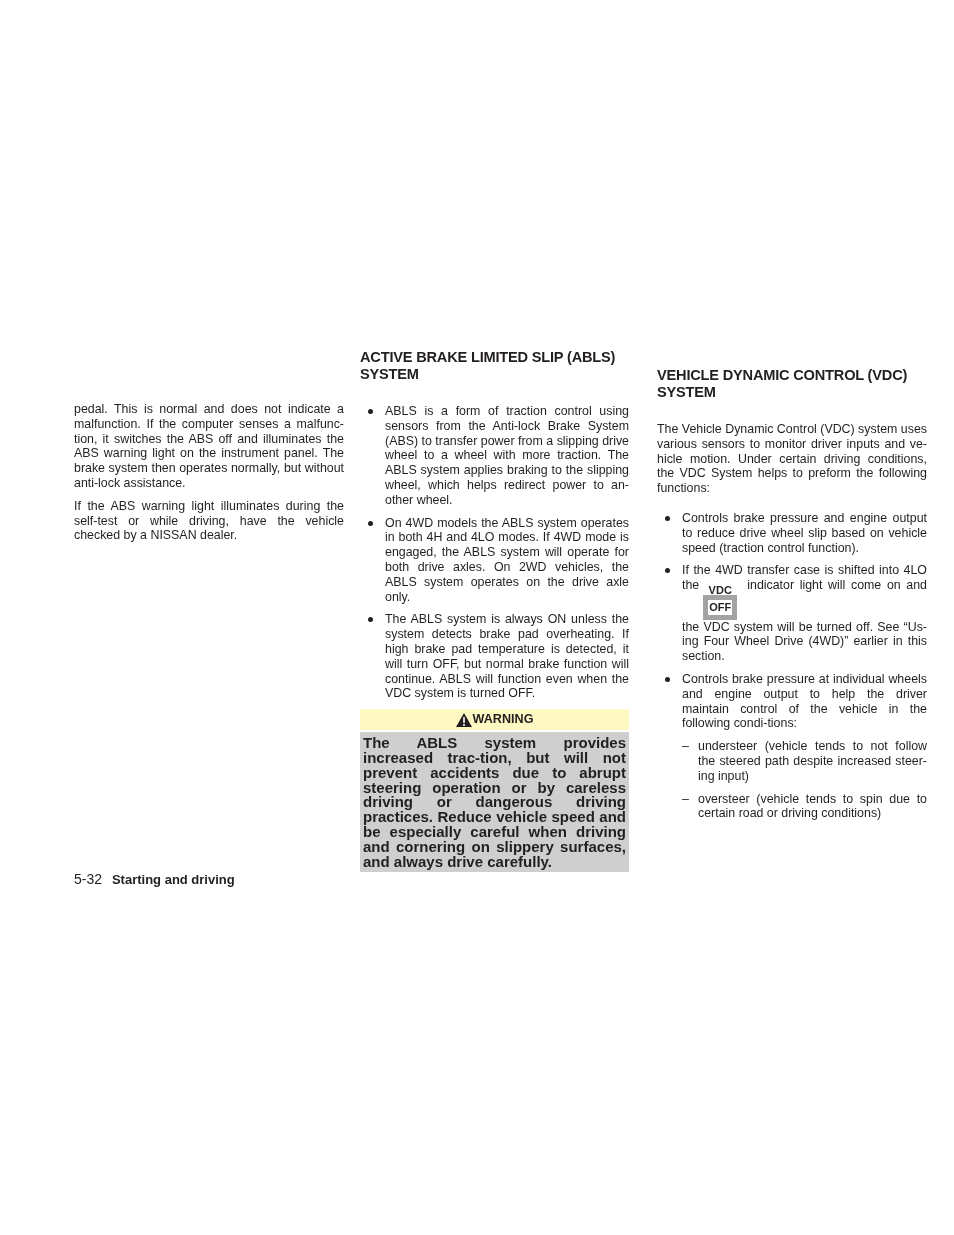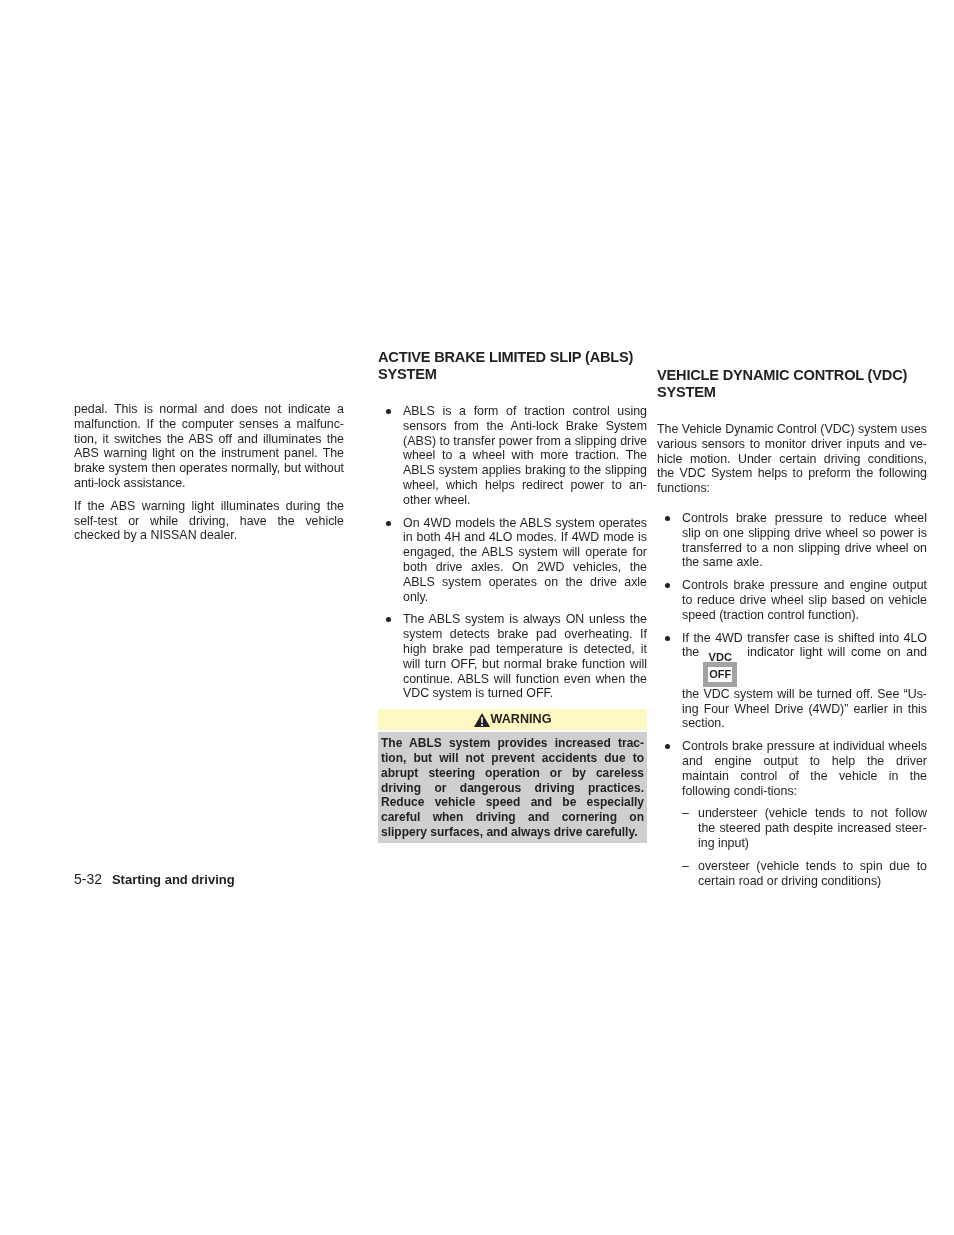"ACTIVE BRAKE LIMITED SLIP (ABLS)" .col2 { left: 378px -> 360px }
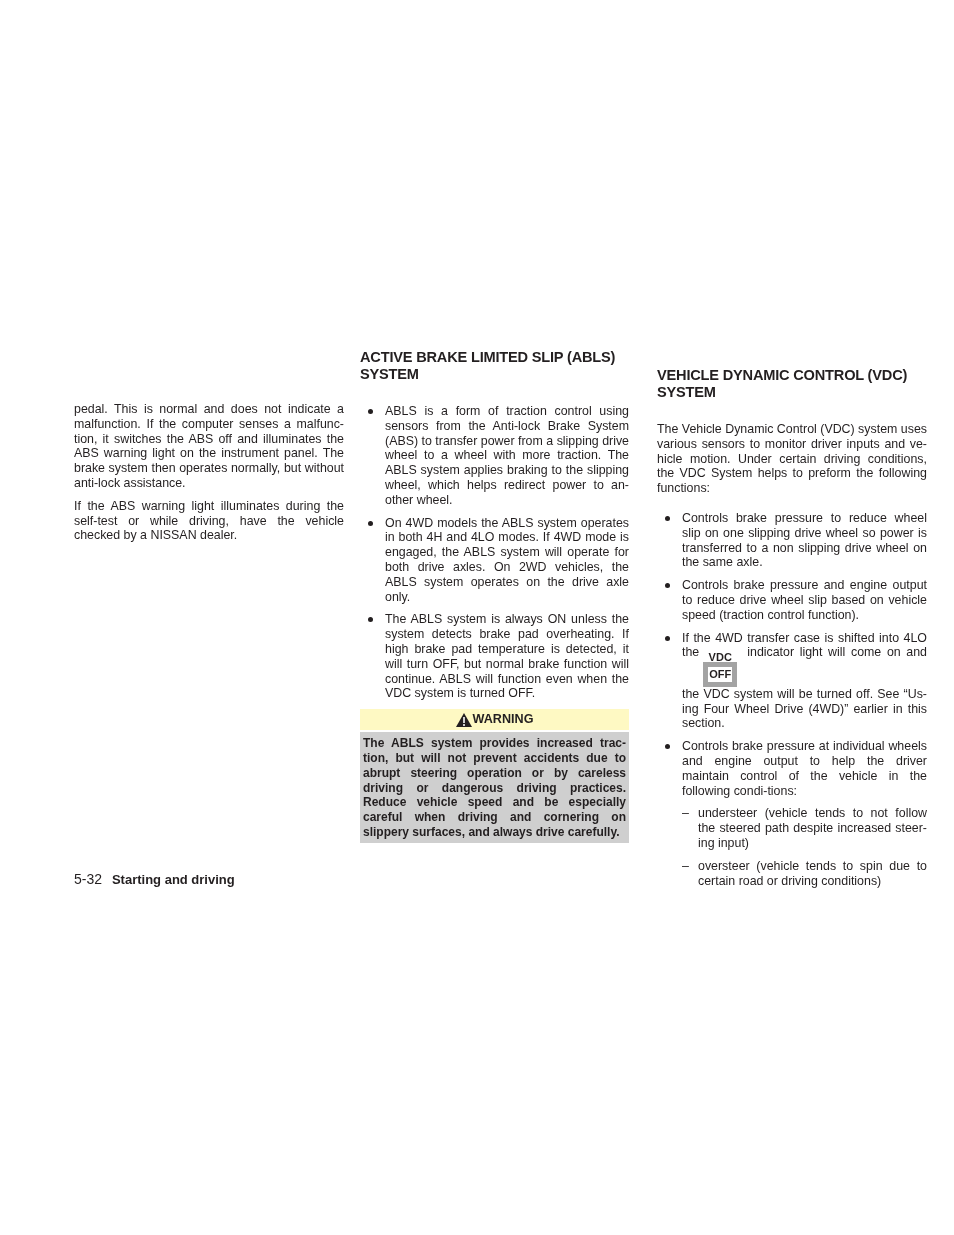"Controls brake pressure to reduce" li { html: <li> <span></span> <span>Controls brake pressure to reduce wheel slip on one slipping drive wheel so power is transferred to a non slipping drive wheel on the same axle.</span> </li> -> none }
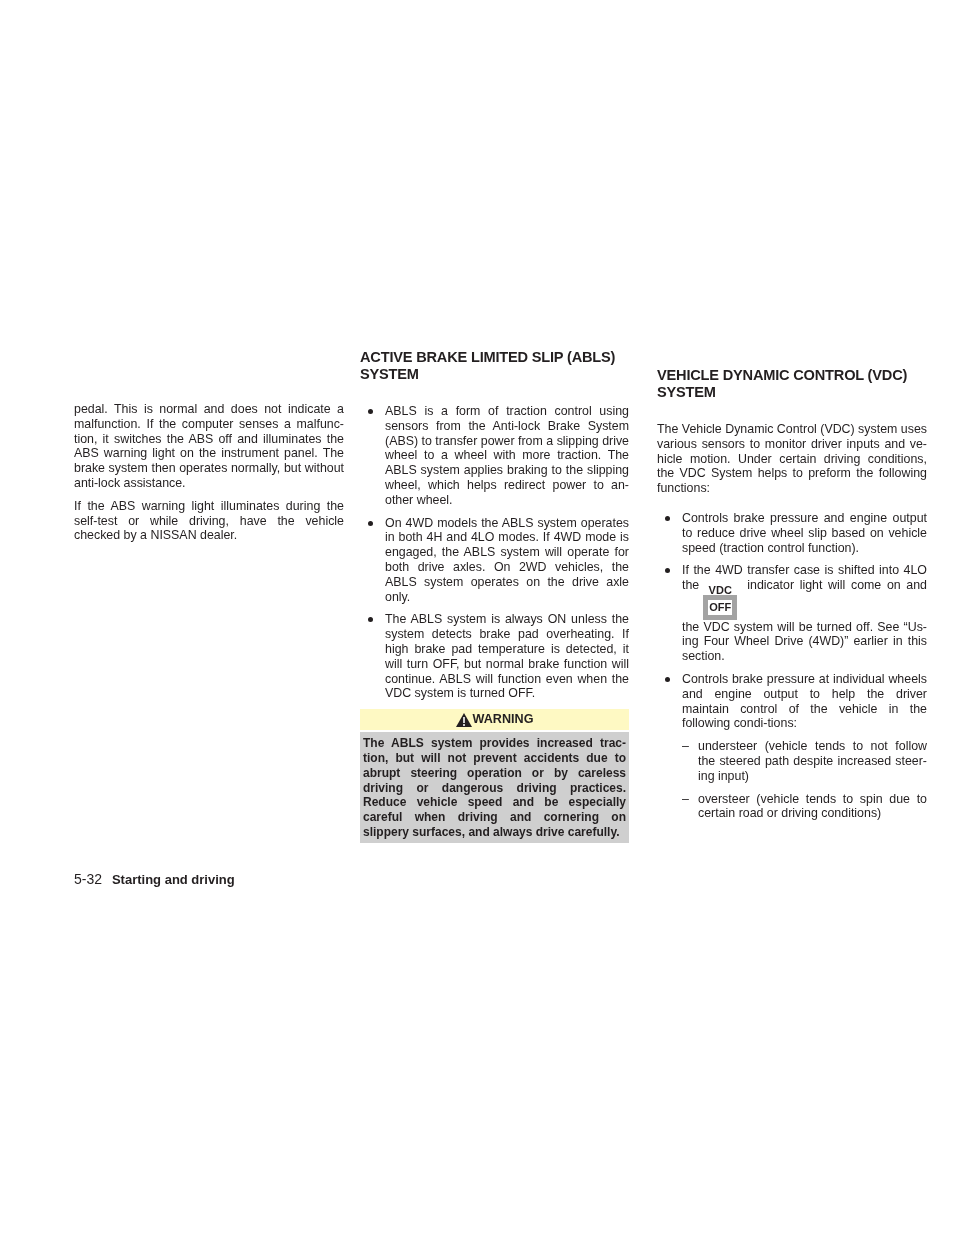"The ABLS system provides increased" .warn-body { font-size: 12px -> 15px }
